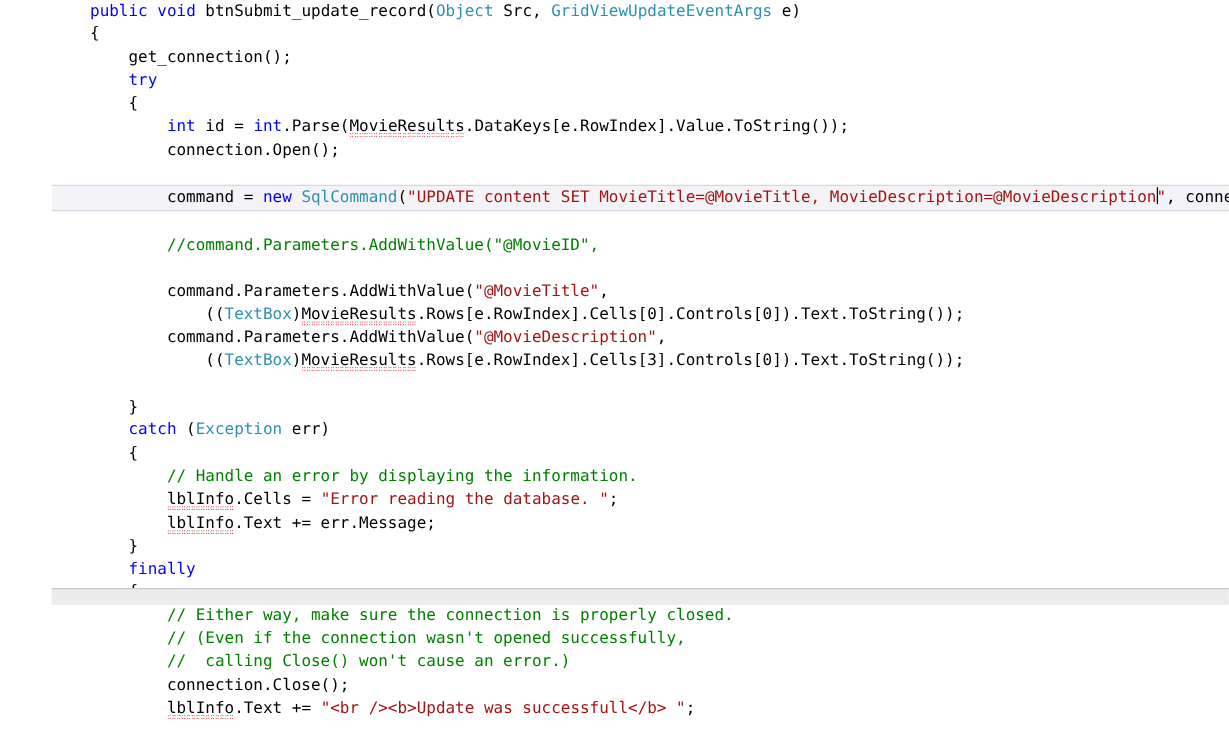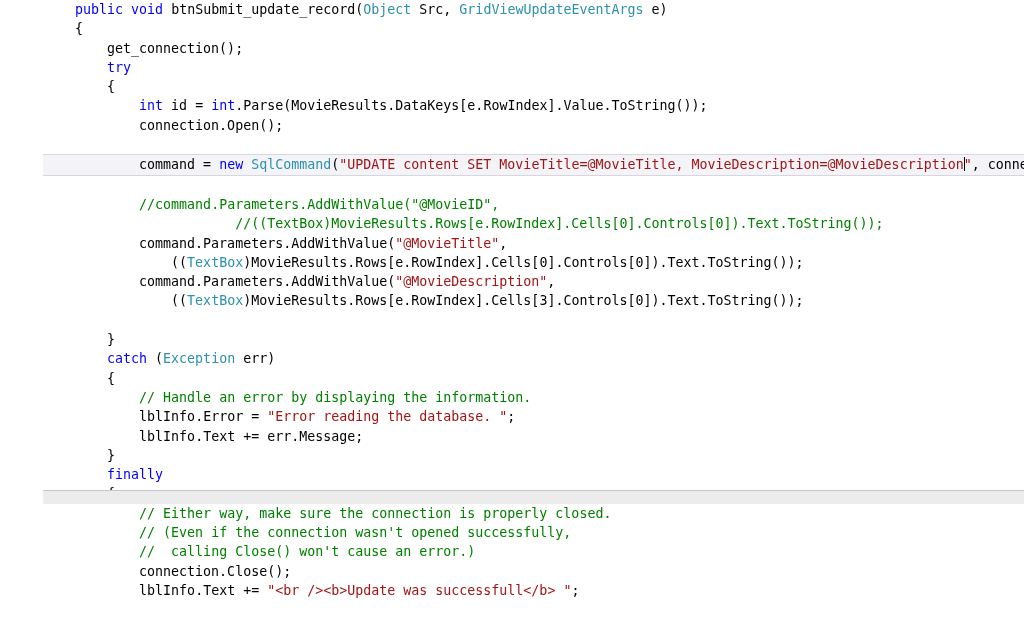"//((TextBox)MovieResults.Rows[e.RowIndex" span.tok-cmt { html: <span>//((TextBox)MovieResults.Rows[e.RowIndex].Cells[0].Controls[0]).Text.ToString());</span> -> none }
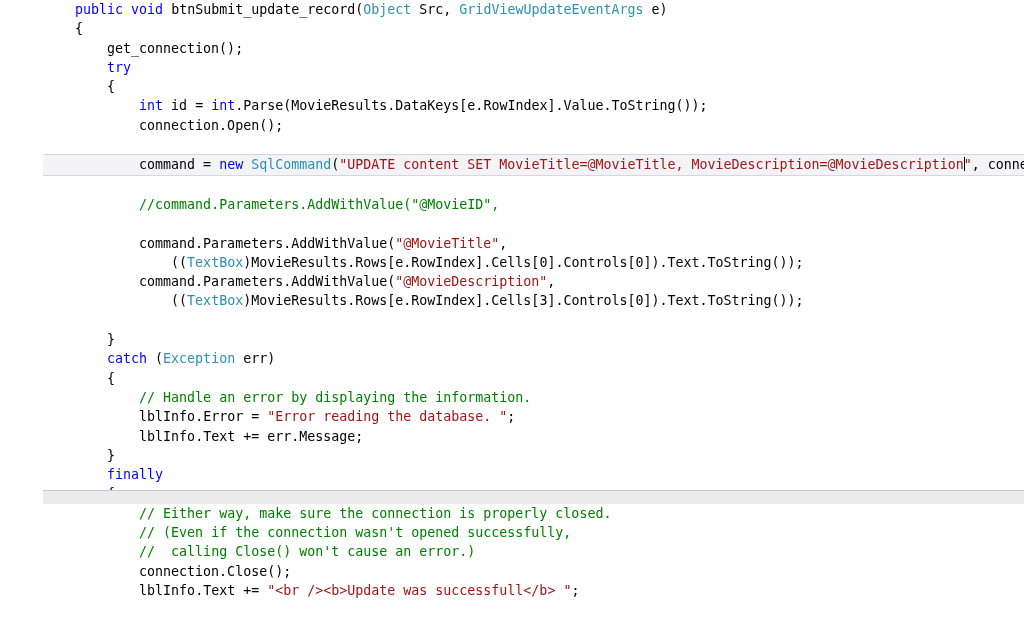".Error =" span.tok-plain { text: .Error -> .Cells }
